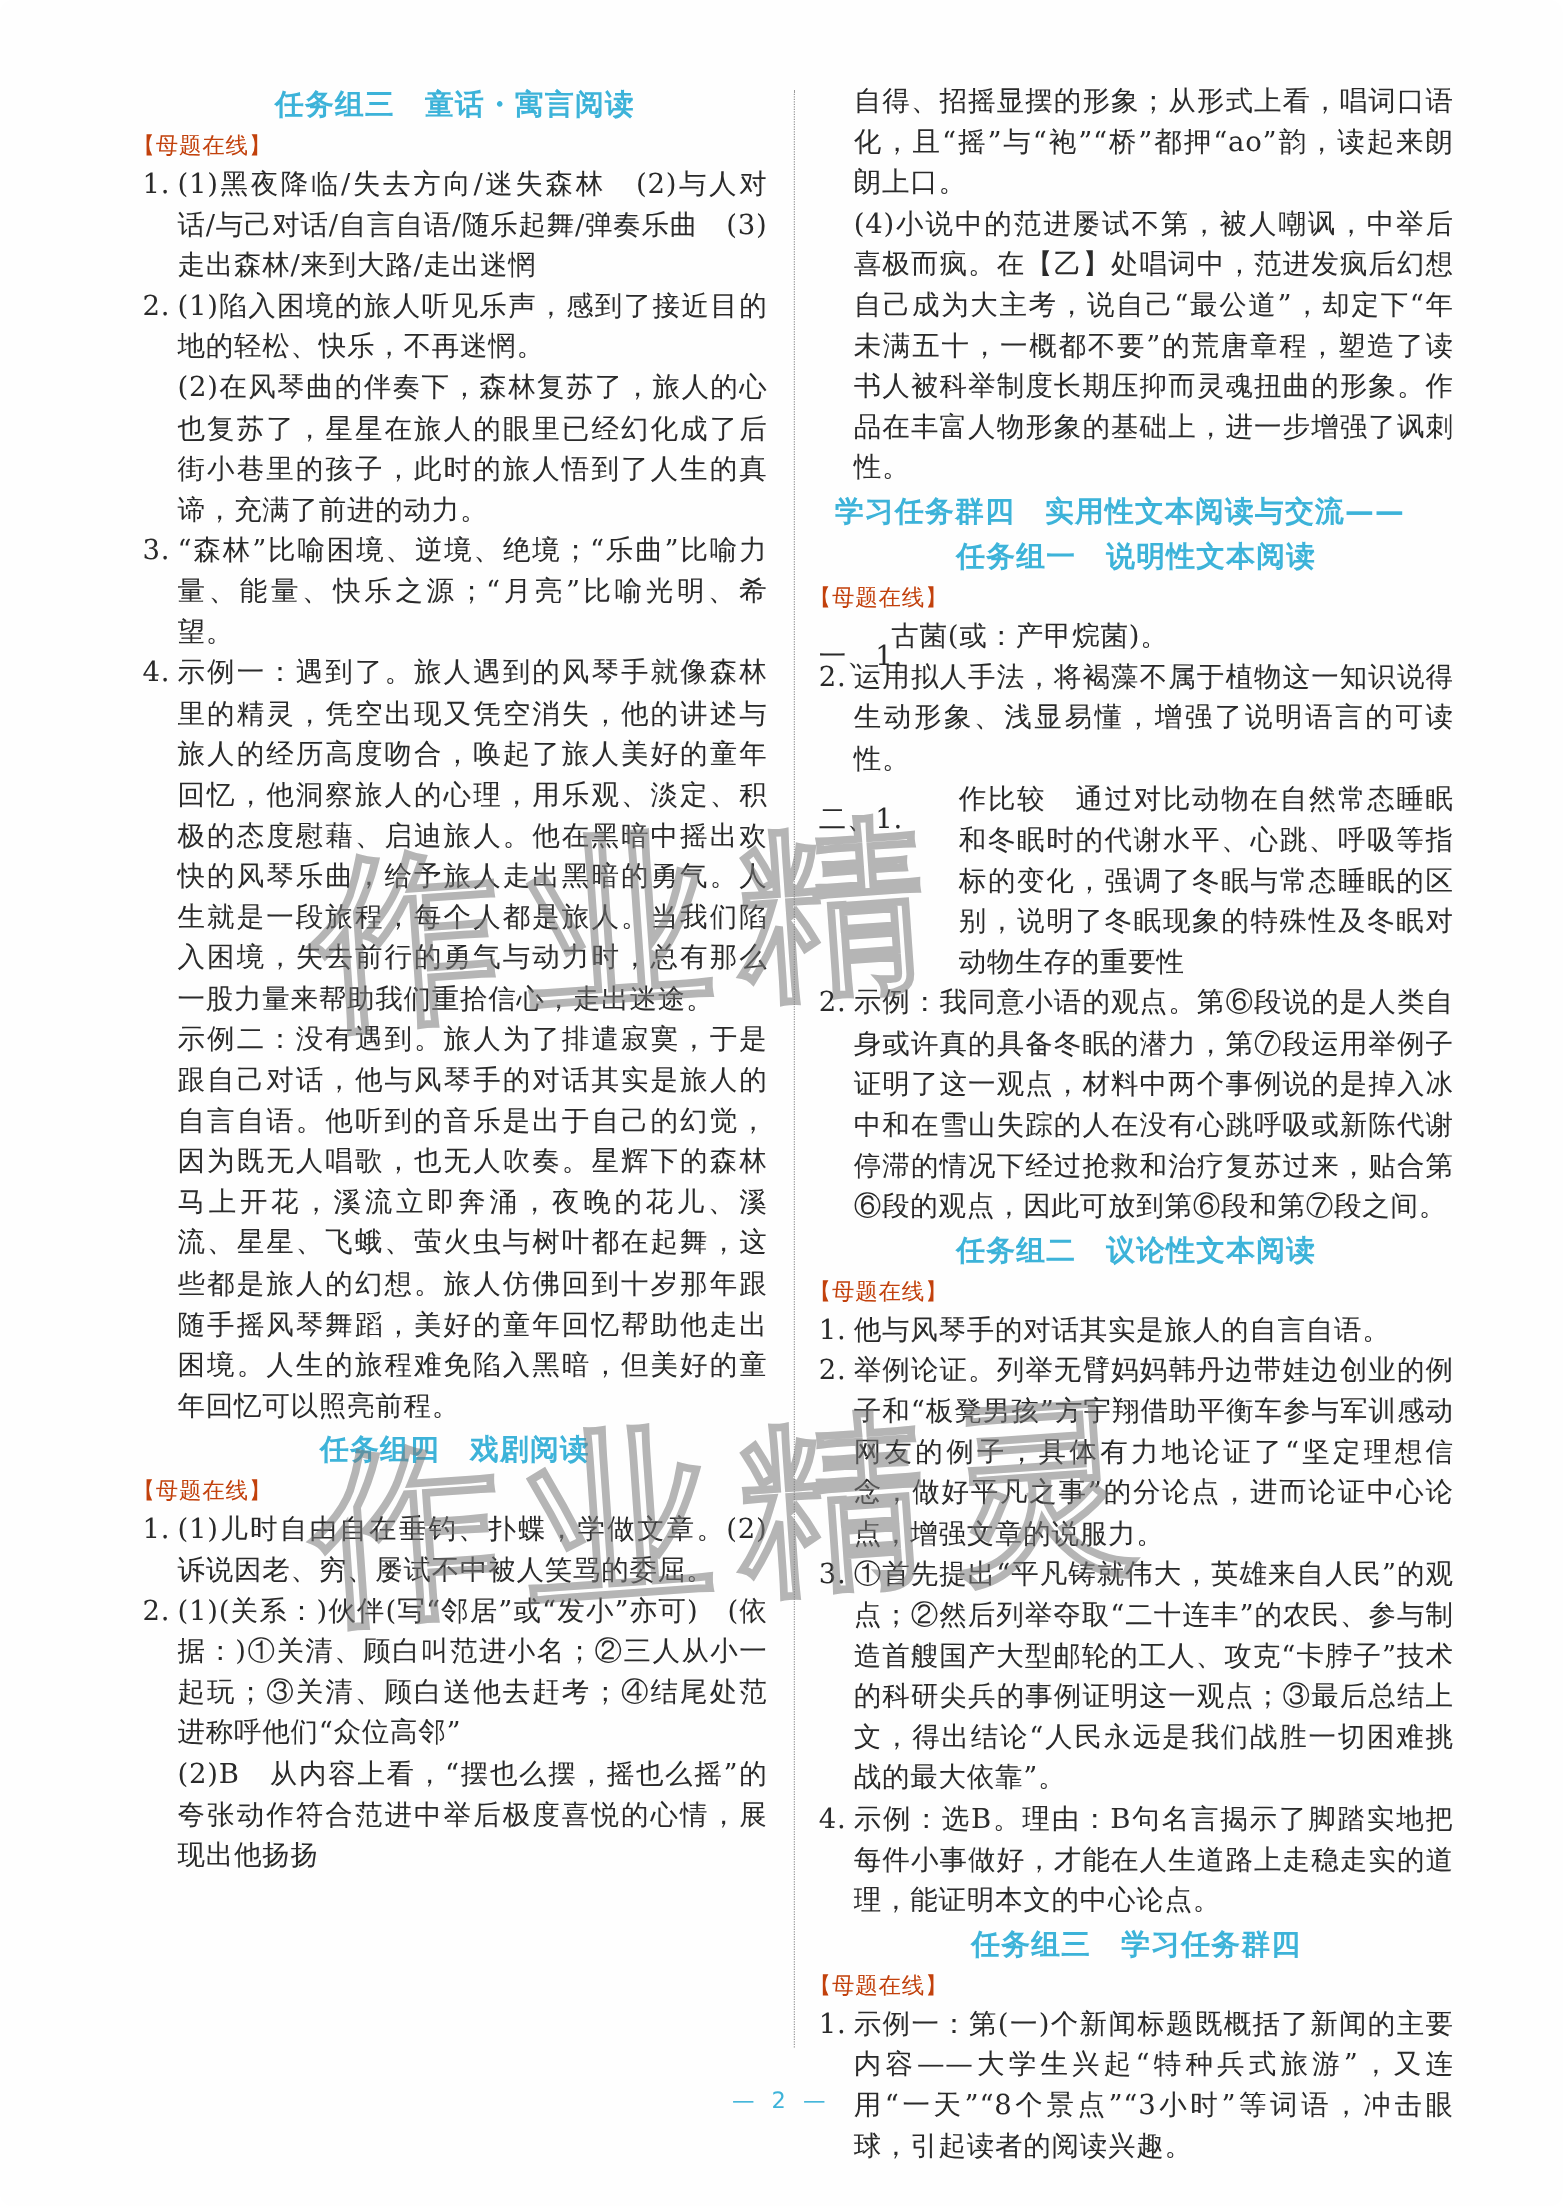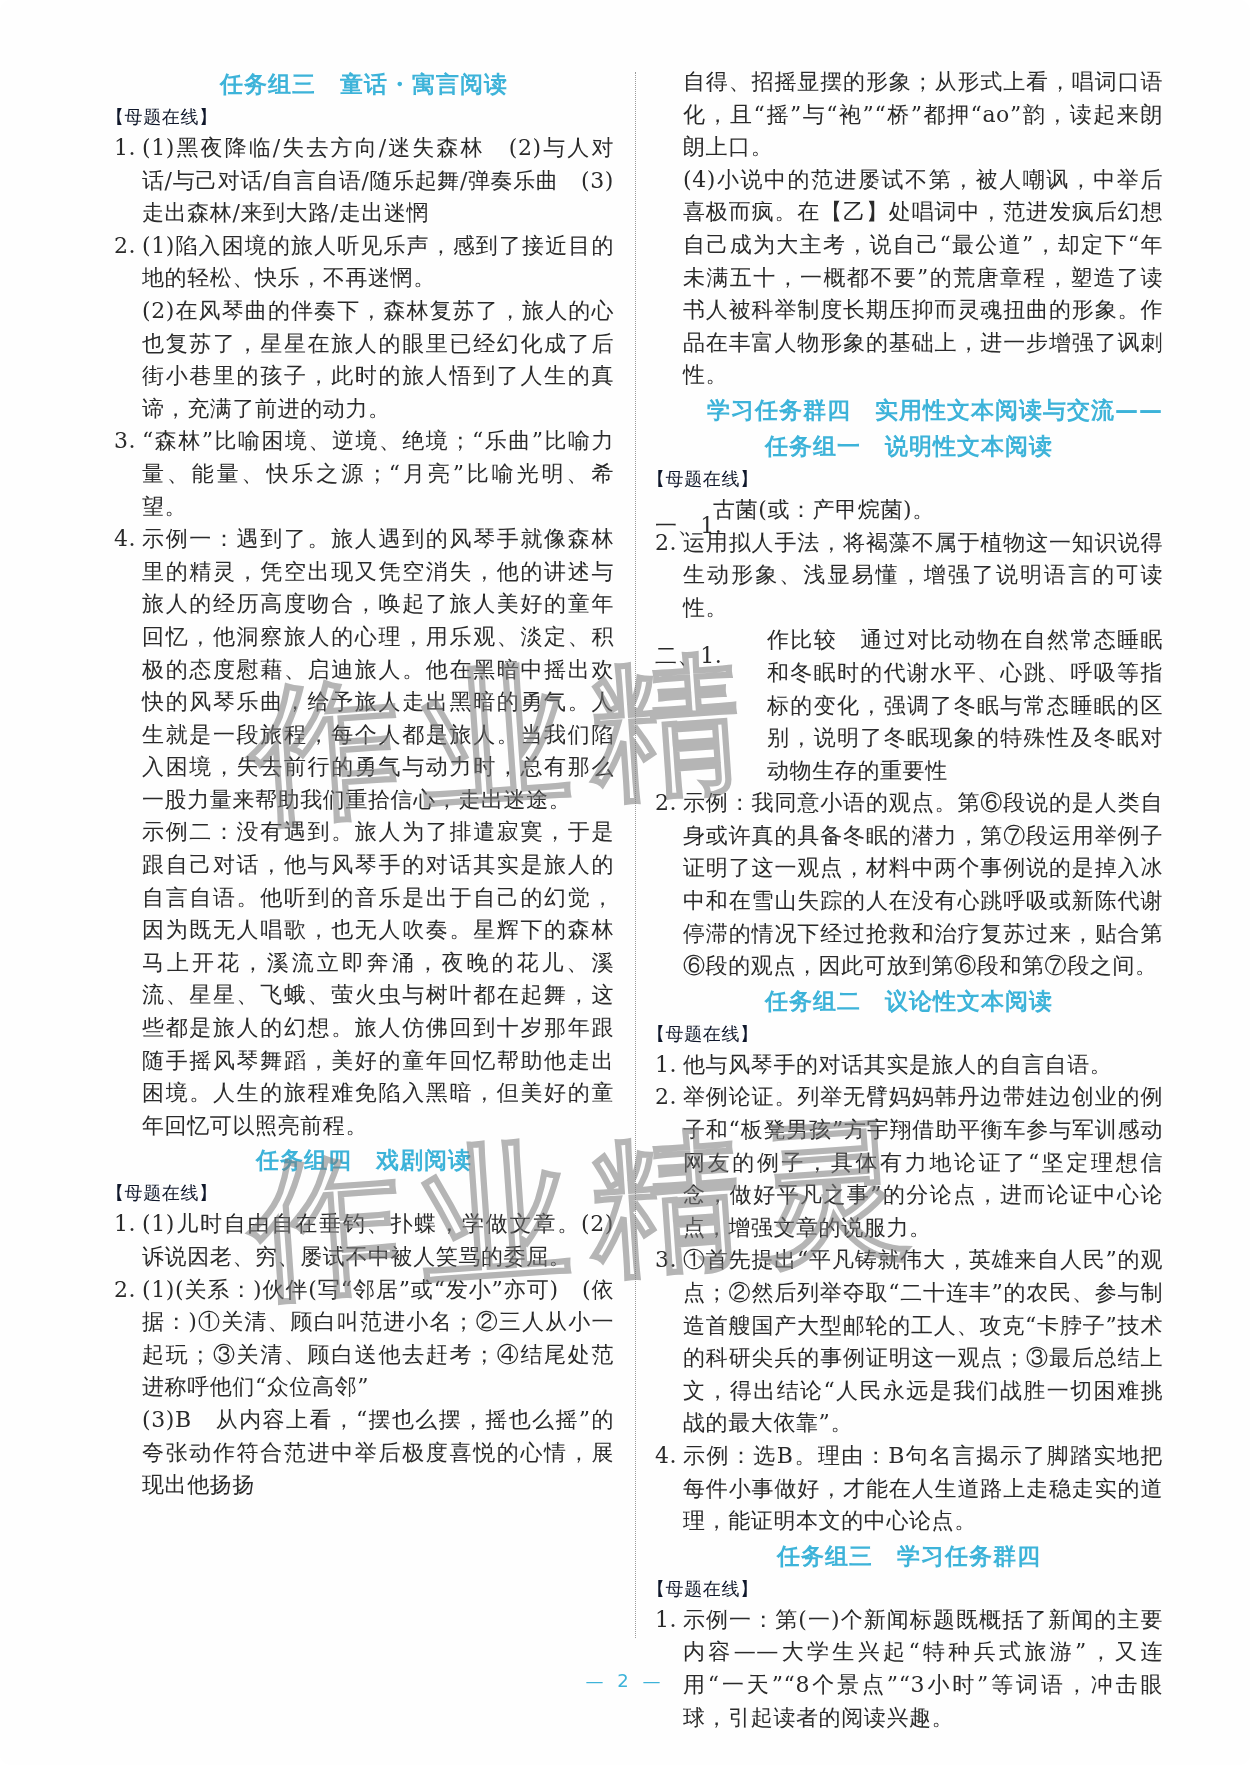"【母题在线】" .tag { color: #0f172a -> #c2410c }
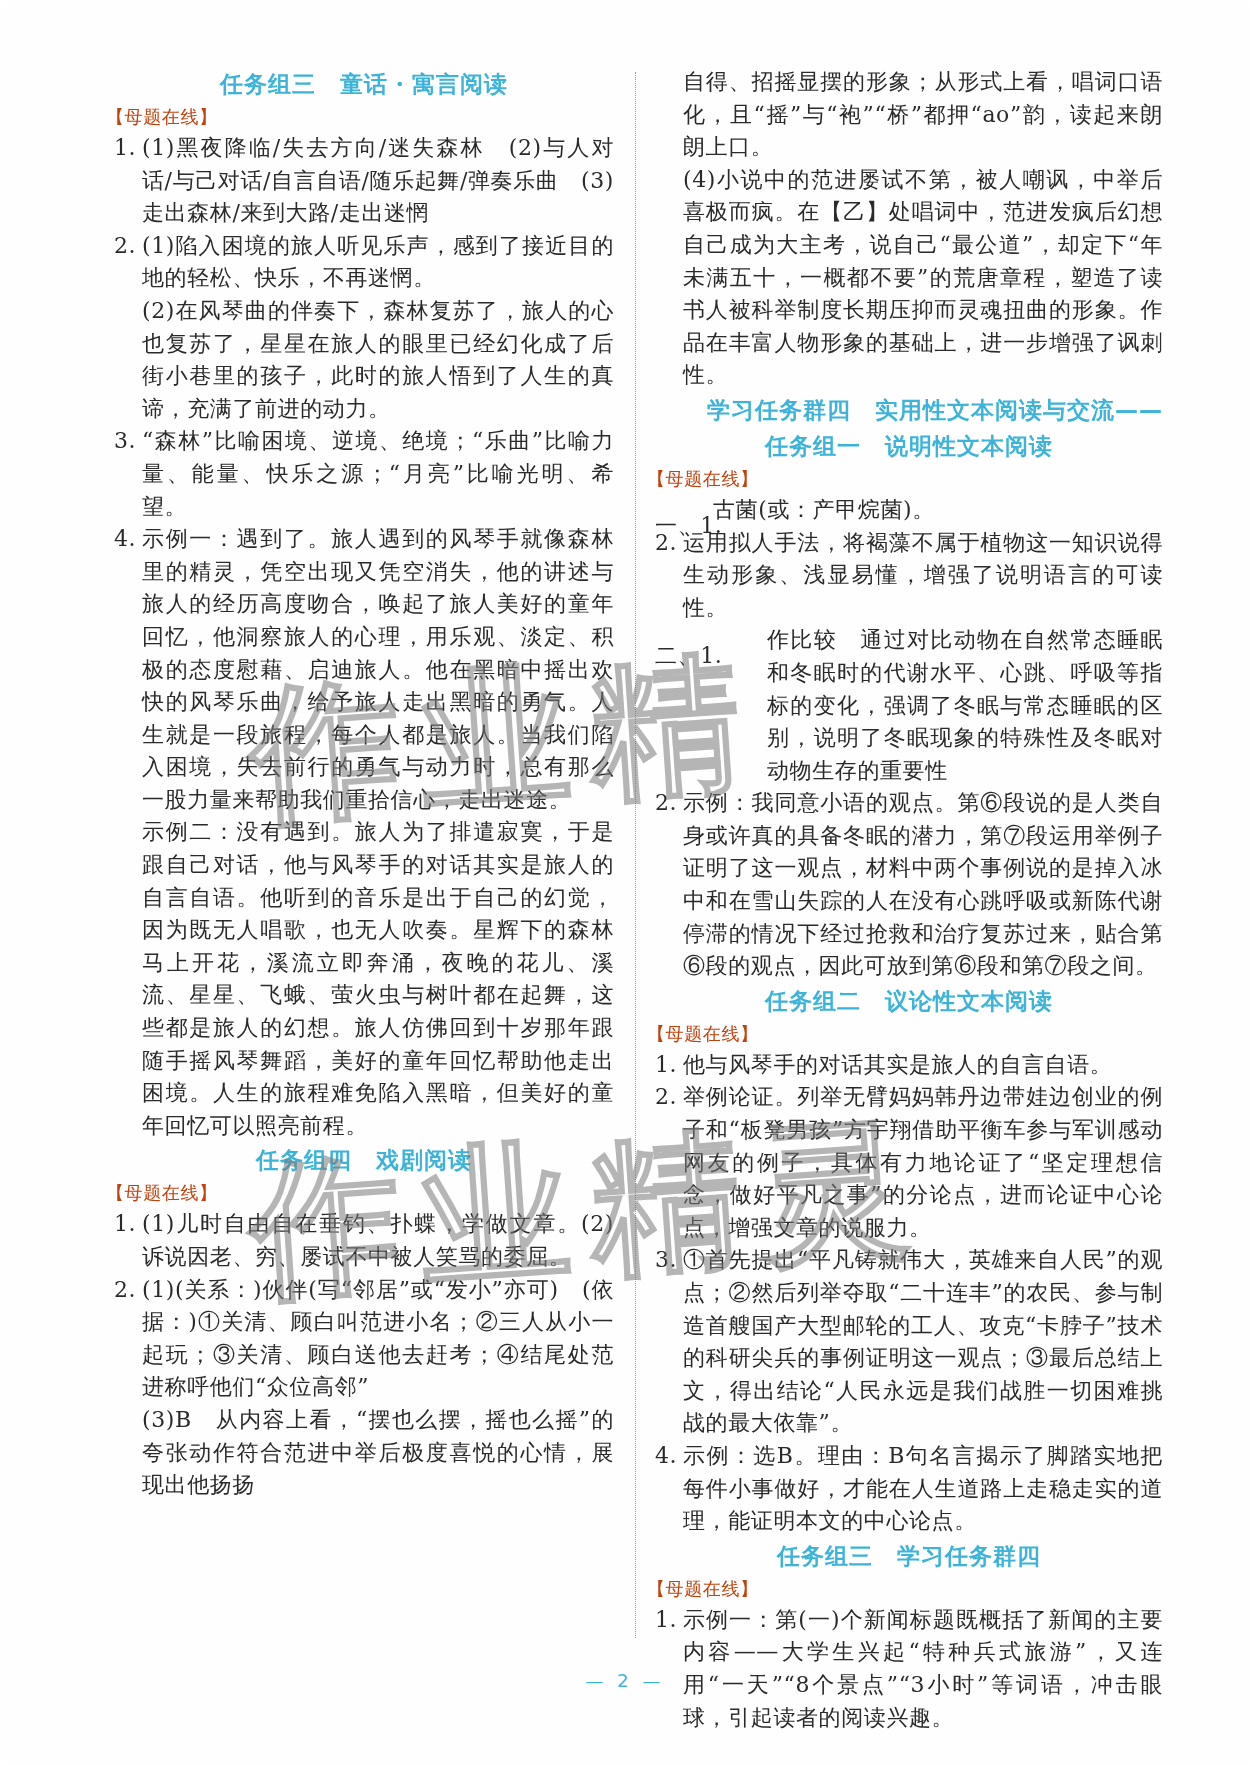"学习任务群四 实用性文本阅读与交流——" h2.h-task { text-align: right -> center }
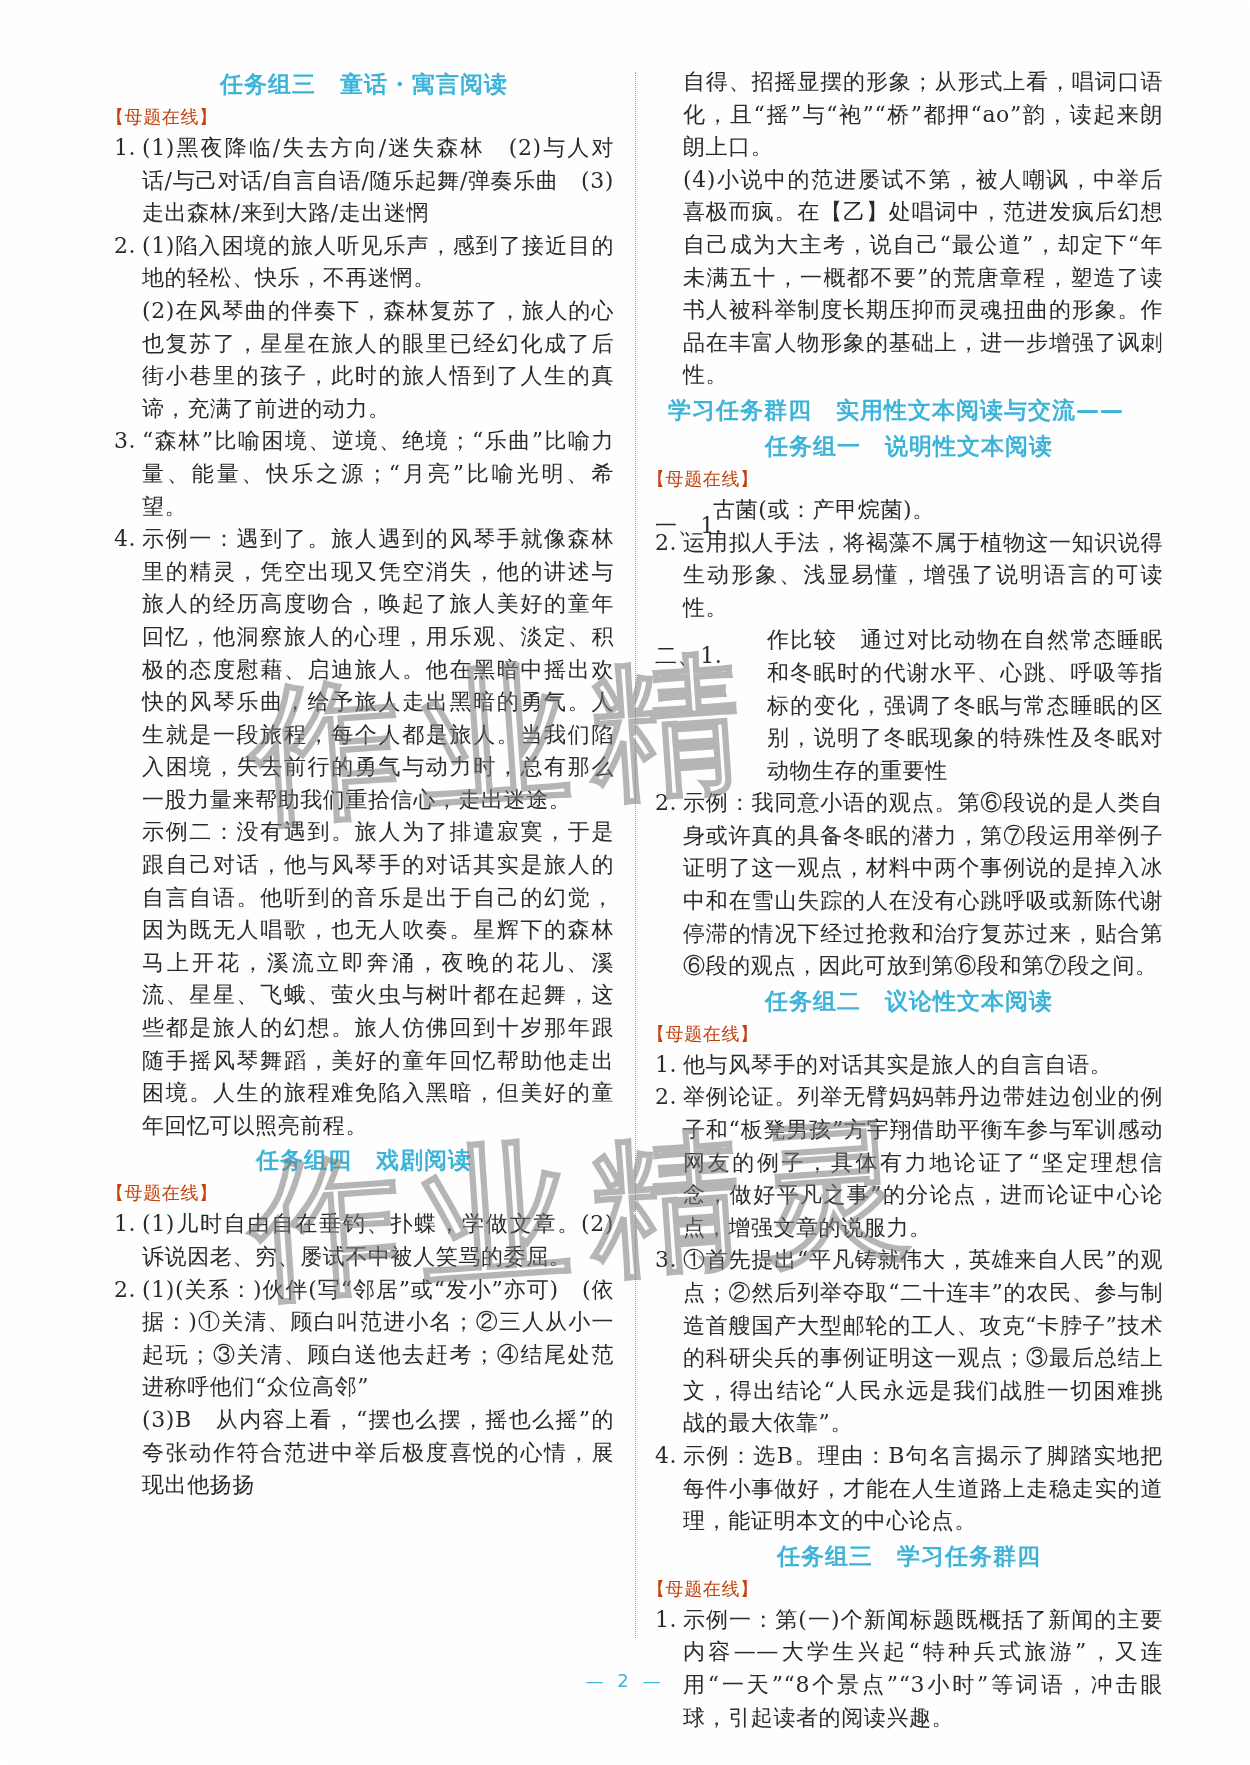"(3)B" div.sub { text: 3 -> 2 }
